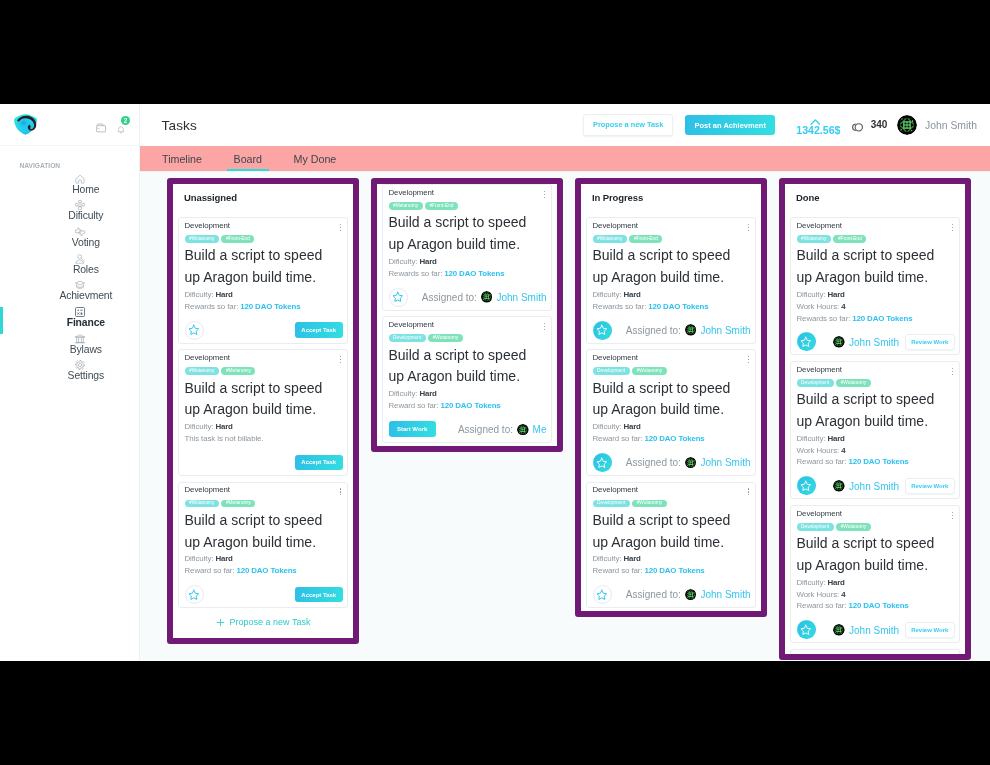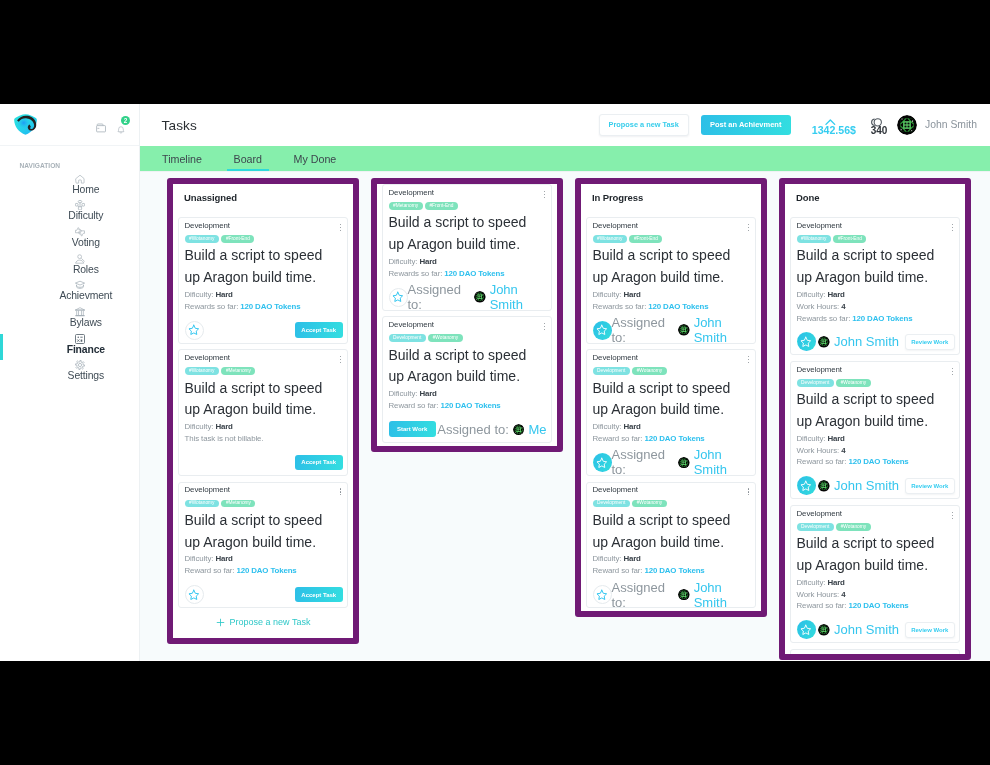"340" .stat2 { align-items: center -> flex-start; flex-direction: column -> none }
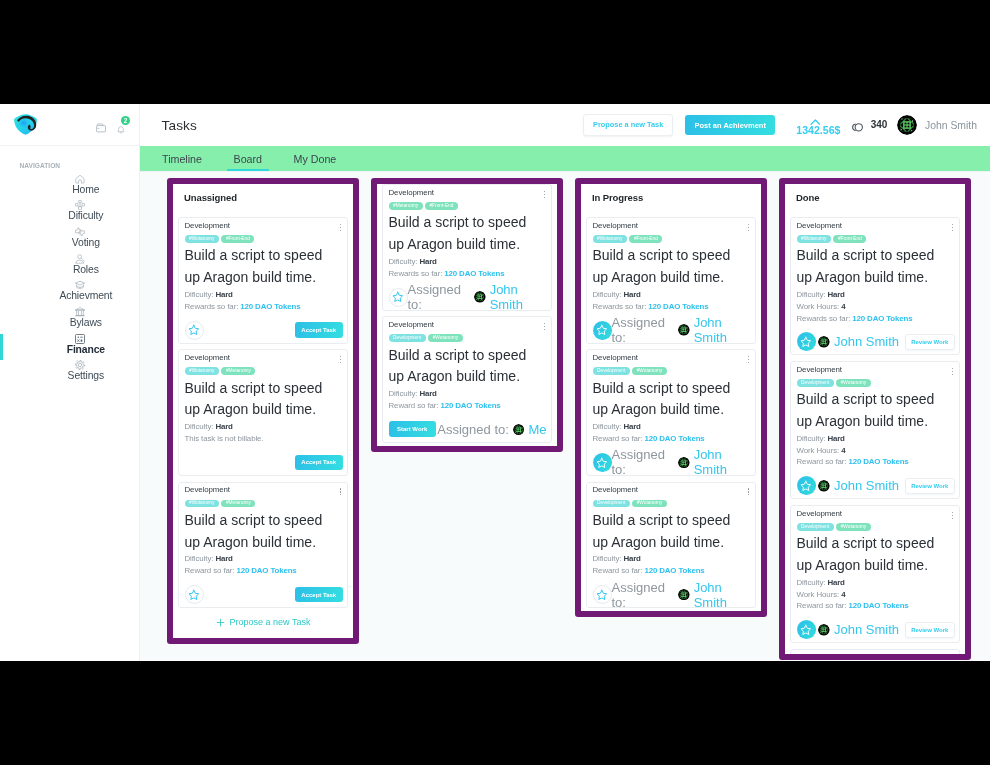"Timeline" .tabs { background: #86efac -> #fca5a5 }
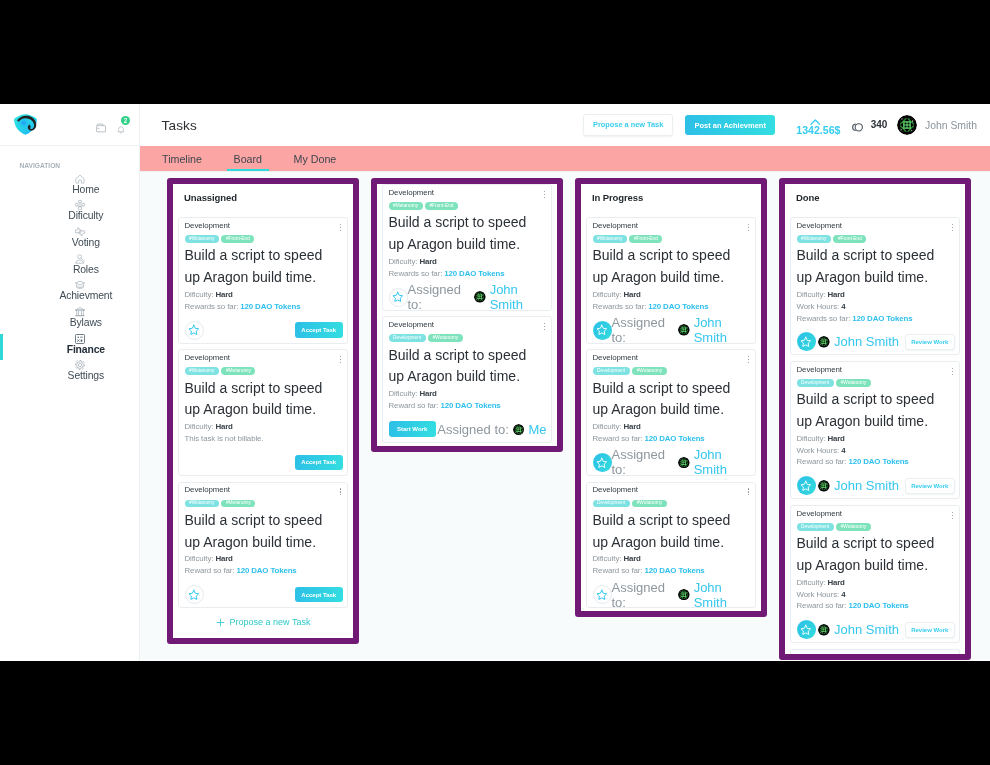"Assigned to:" .assigned { align-items: center -> flex-end; font-size: 13px -> 10px }
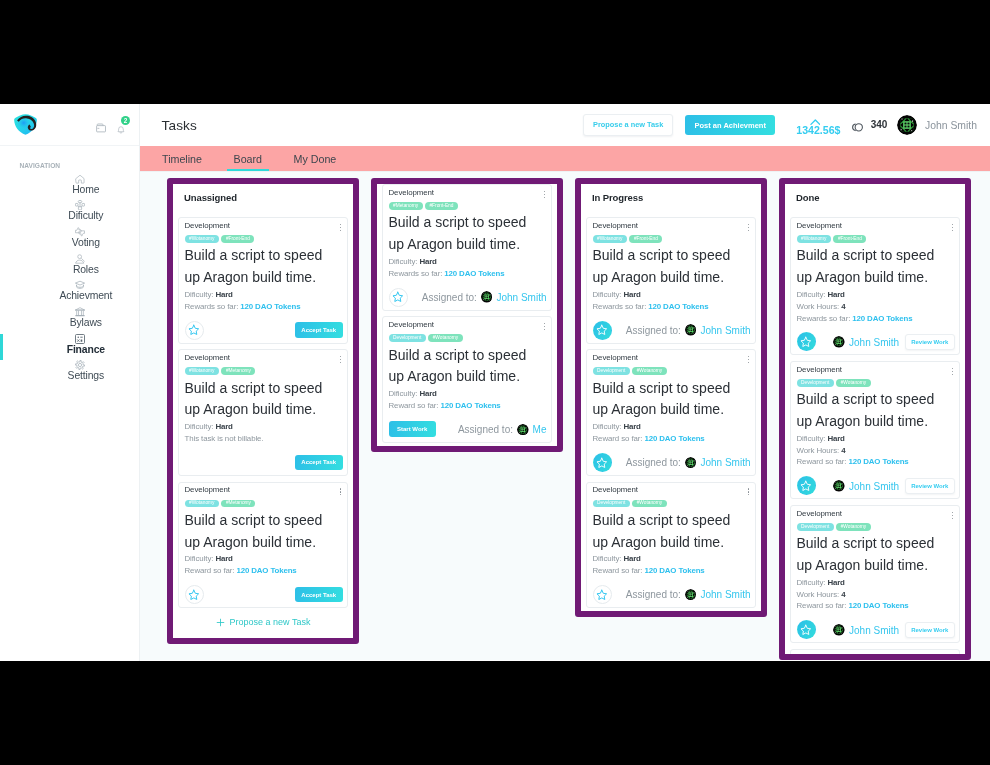"Bylaws" div.nav-item { order: before "Finance" -> after "Finance" }
